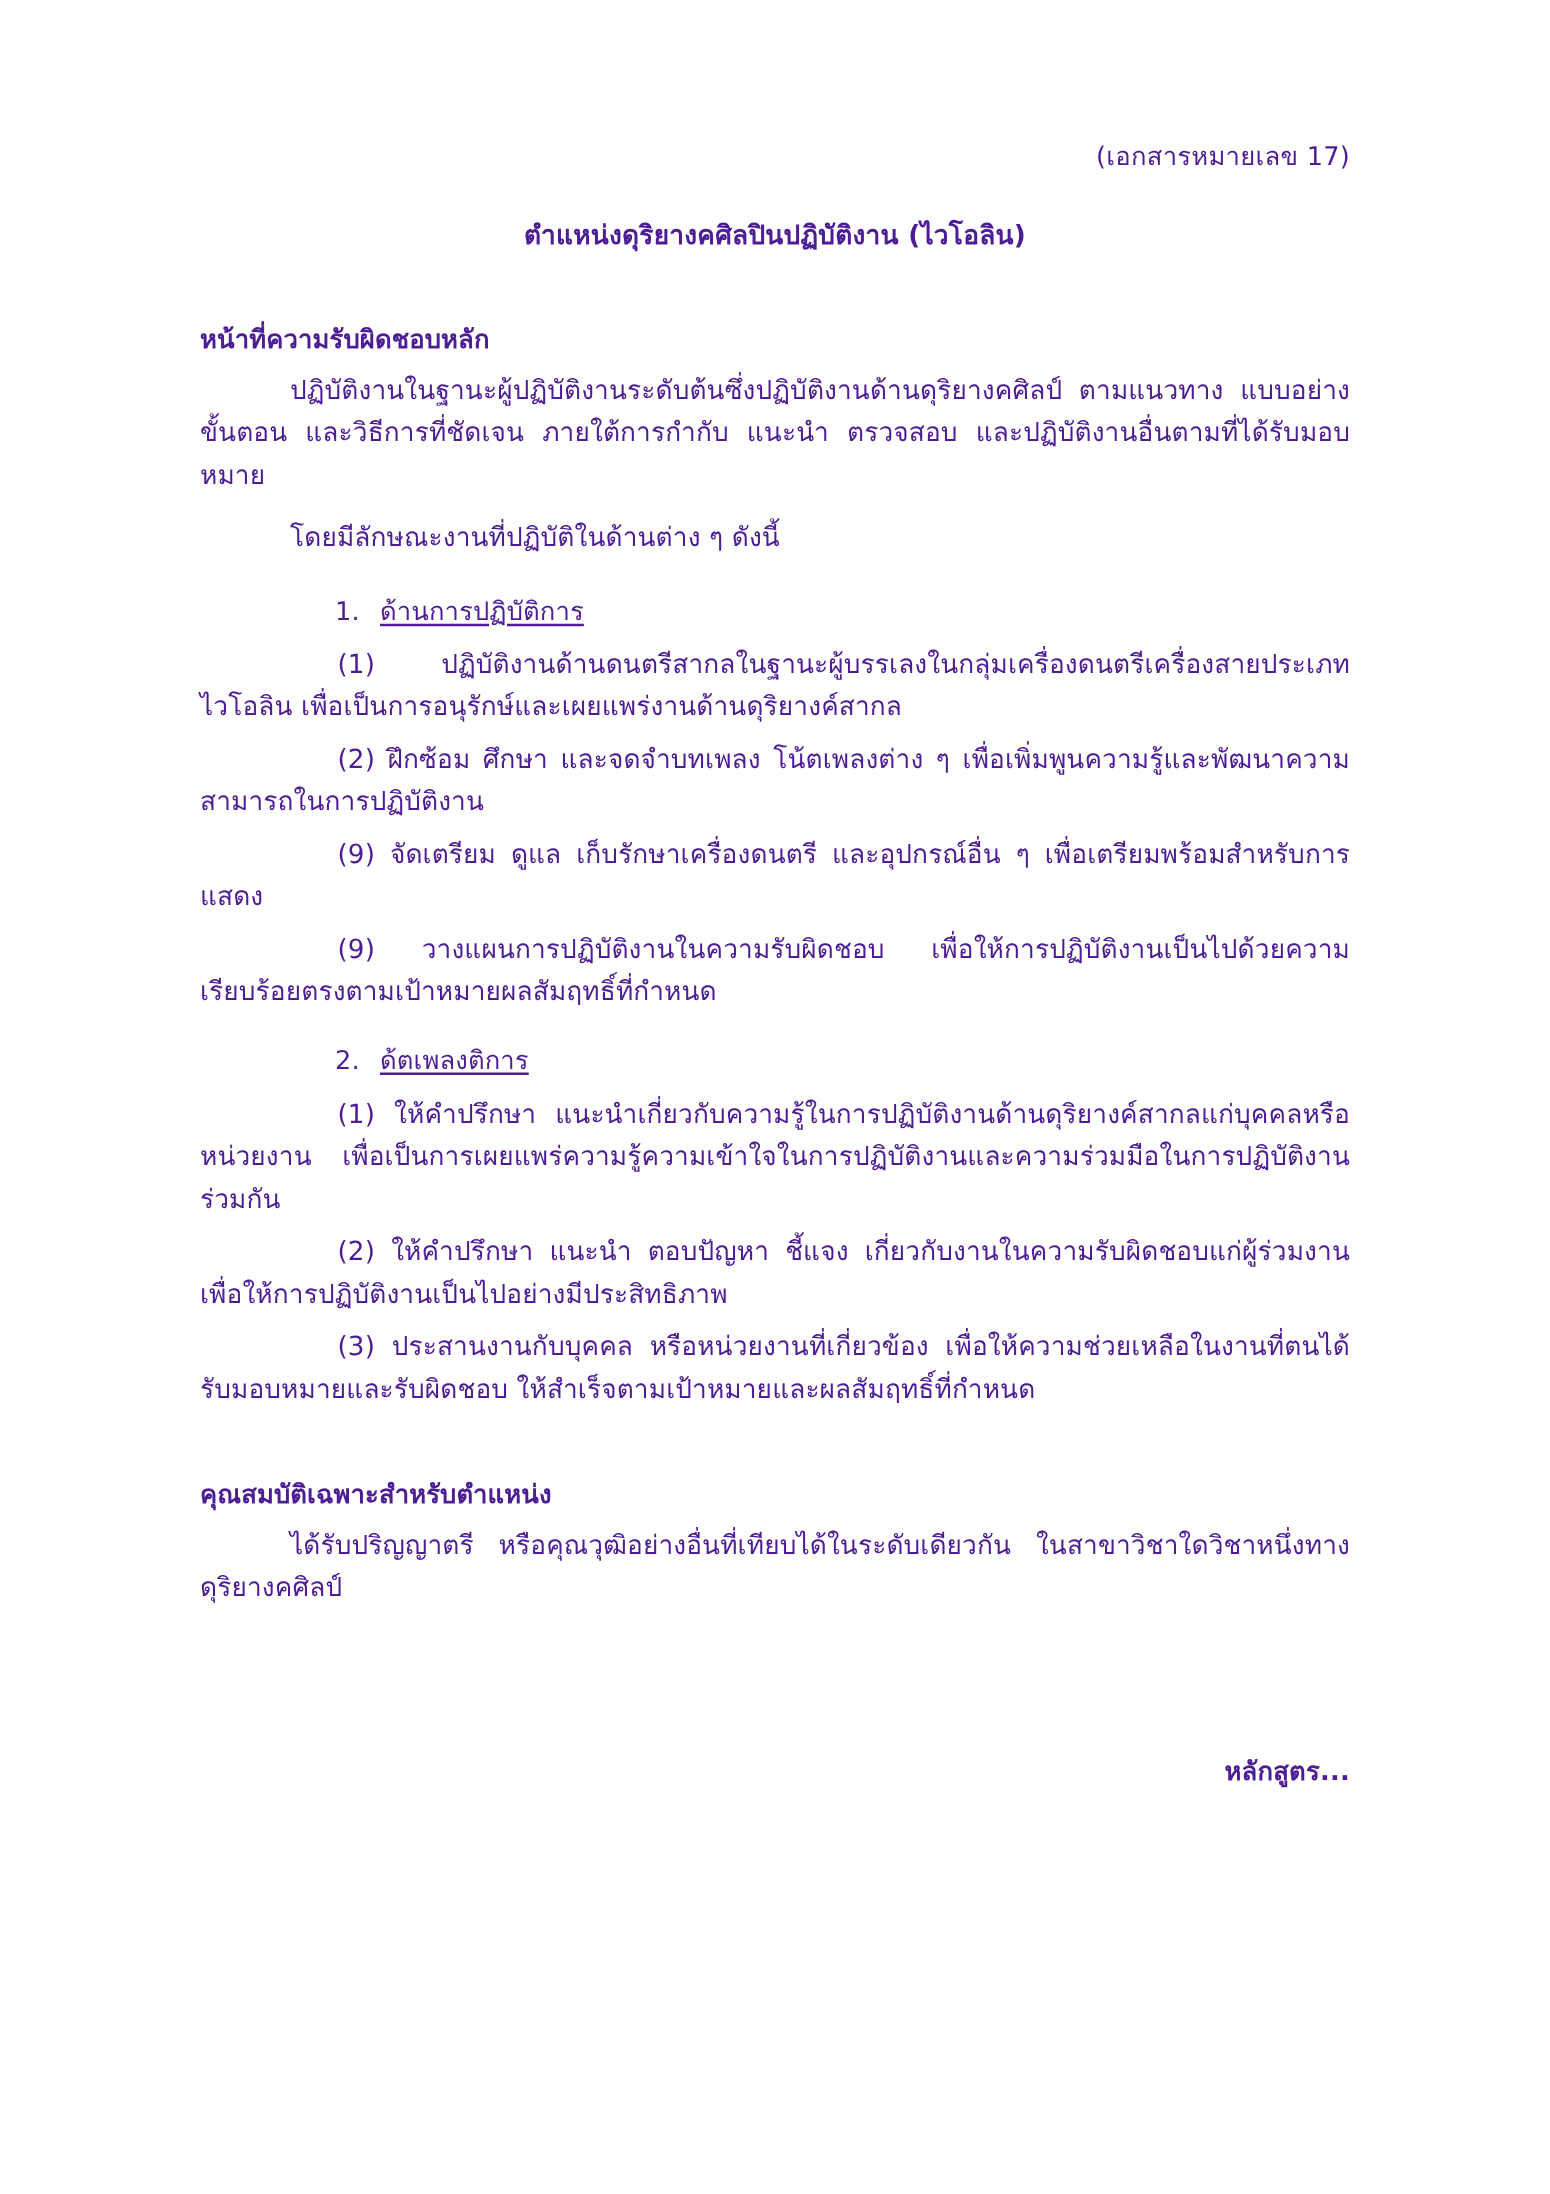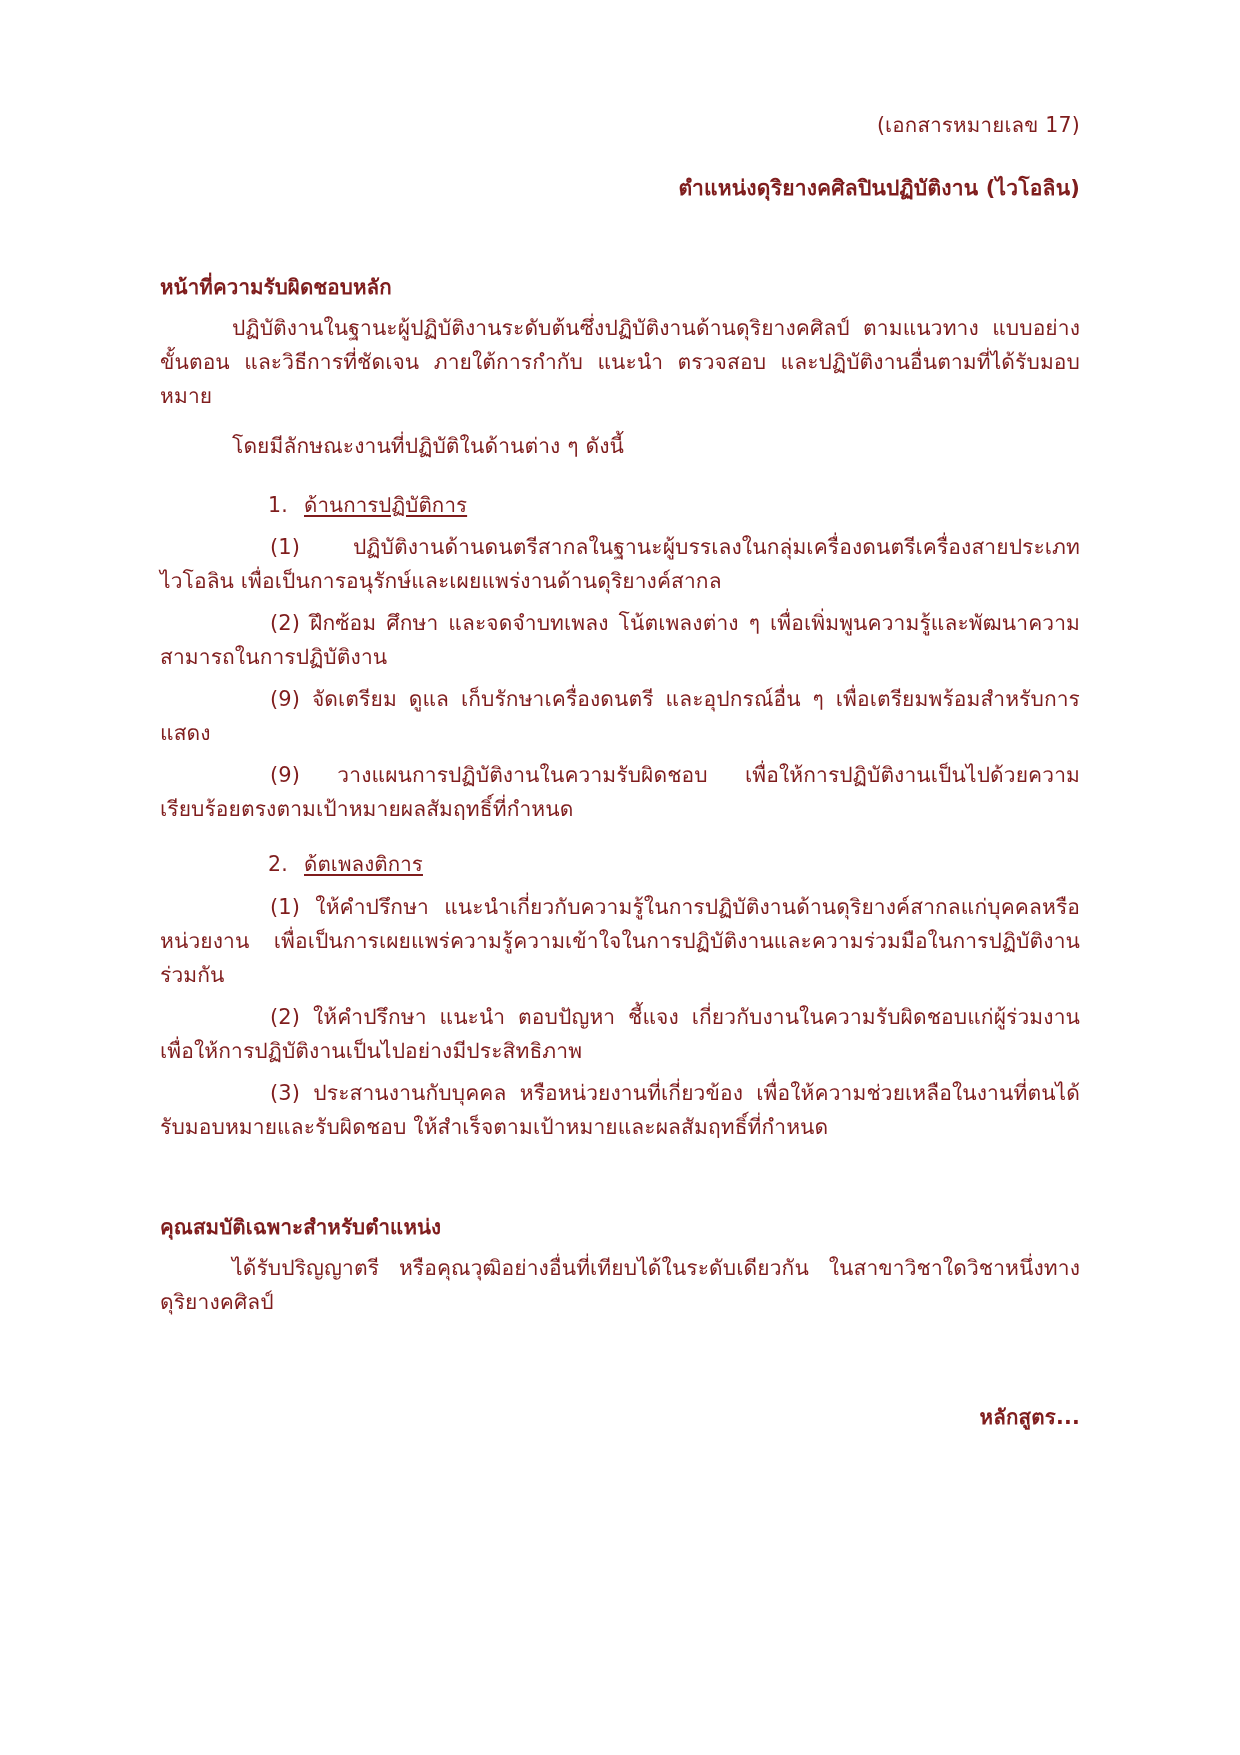"(เอกสารหมายเลข 17)" .page { color: #7f1d1d -> #4c1d95 }
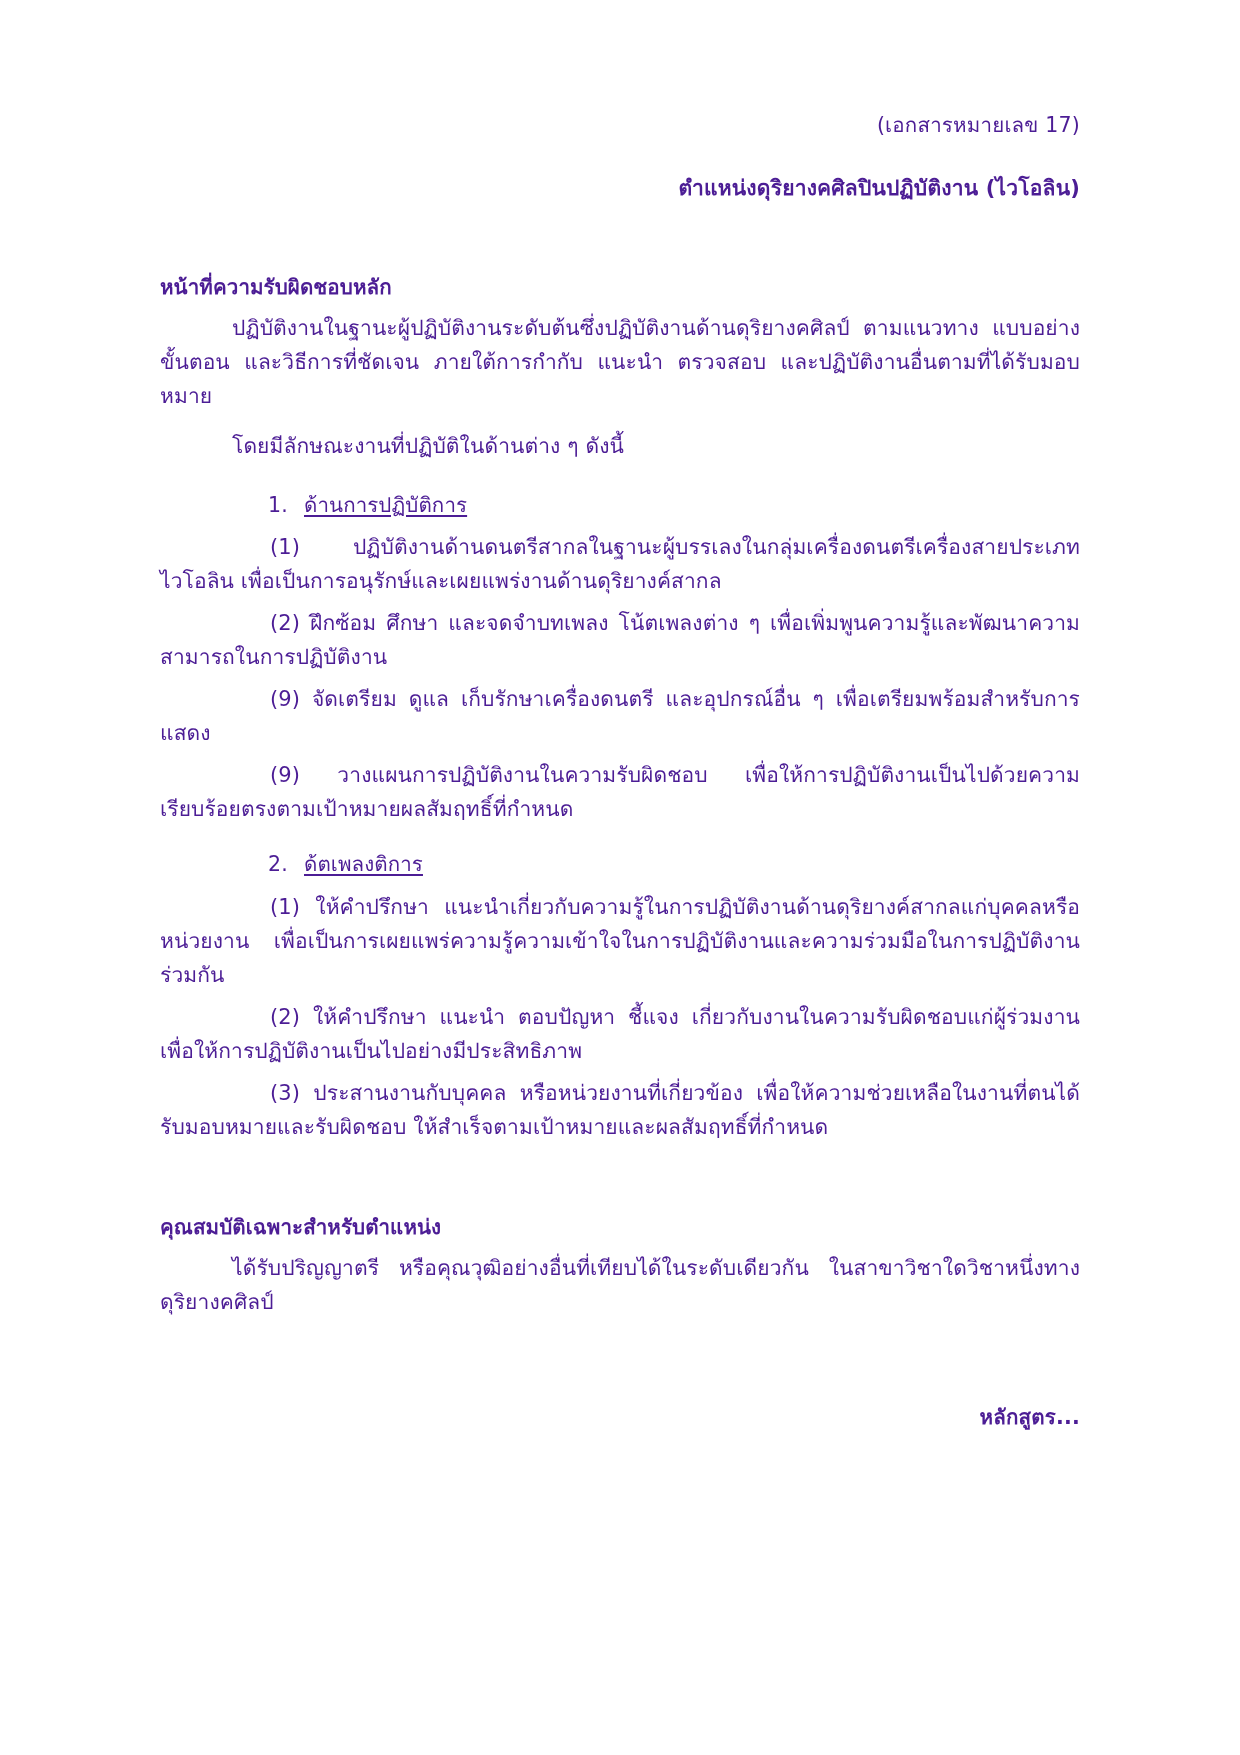"ตำแหน่งดุริยางคศิลปินปฏิบัติงาน" .doc-title { text-align: right -> center }
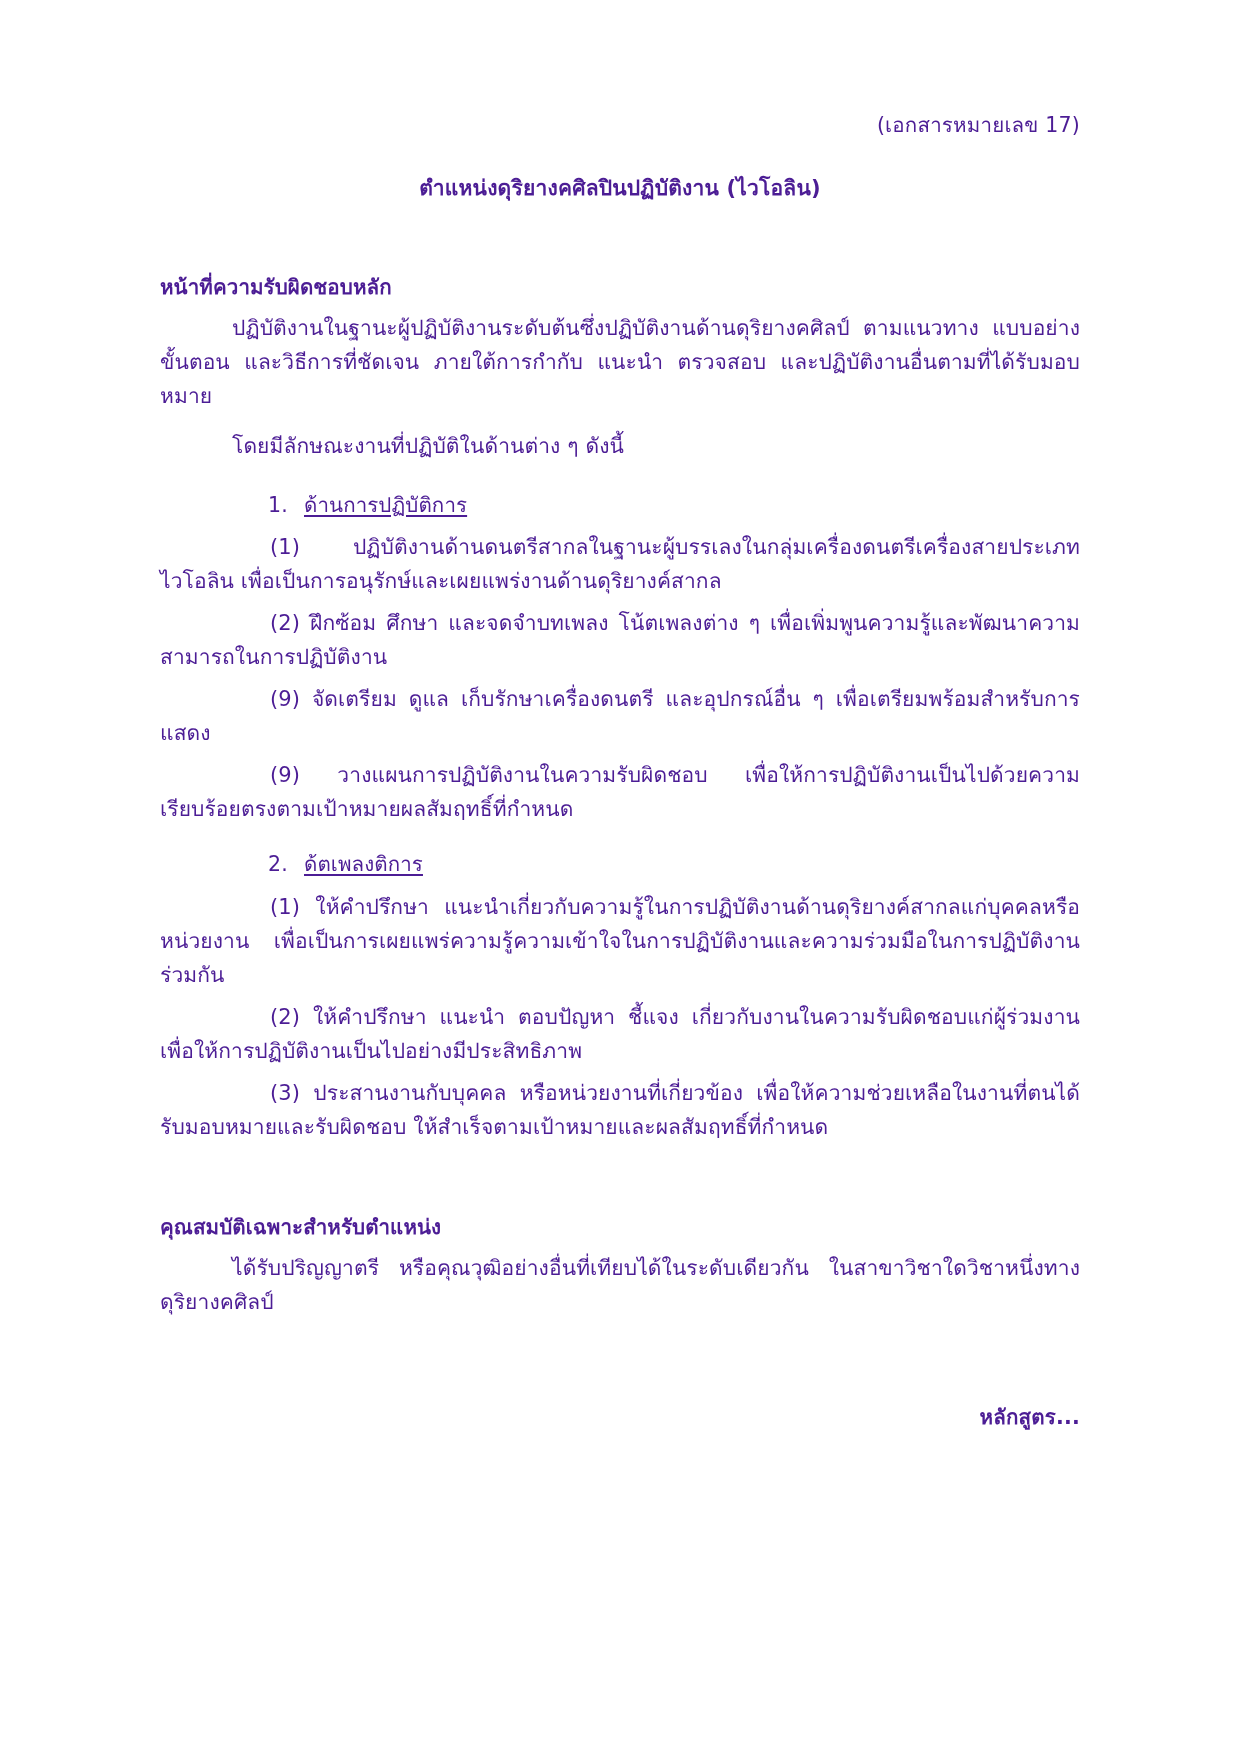"หน้าที่ความรับผิดชอบหลัก" .section-heading { margin-top: 66px -> 50px }
